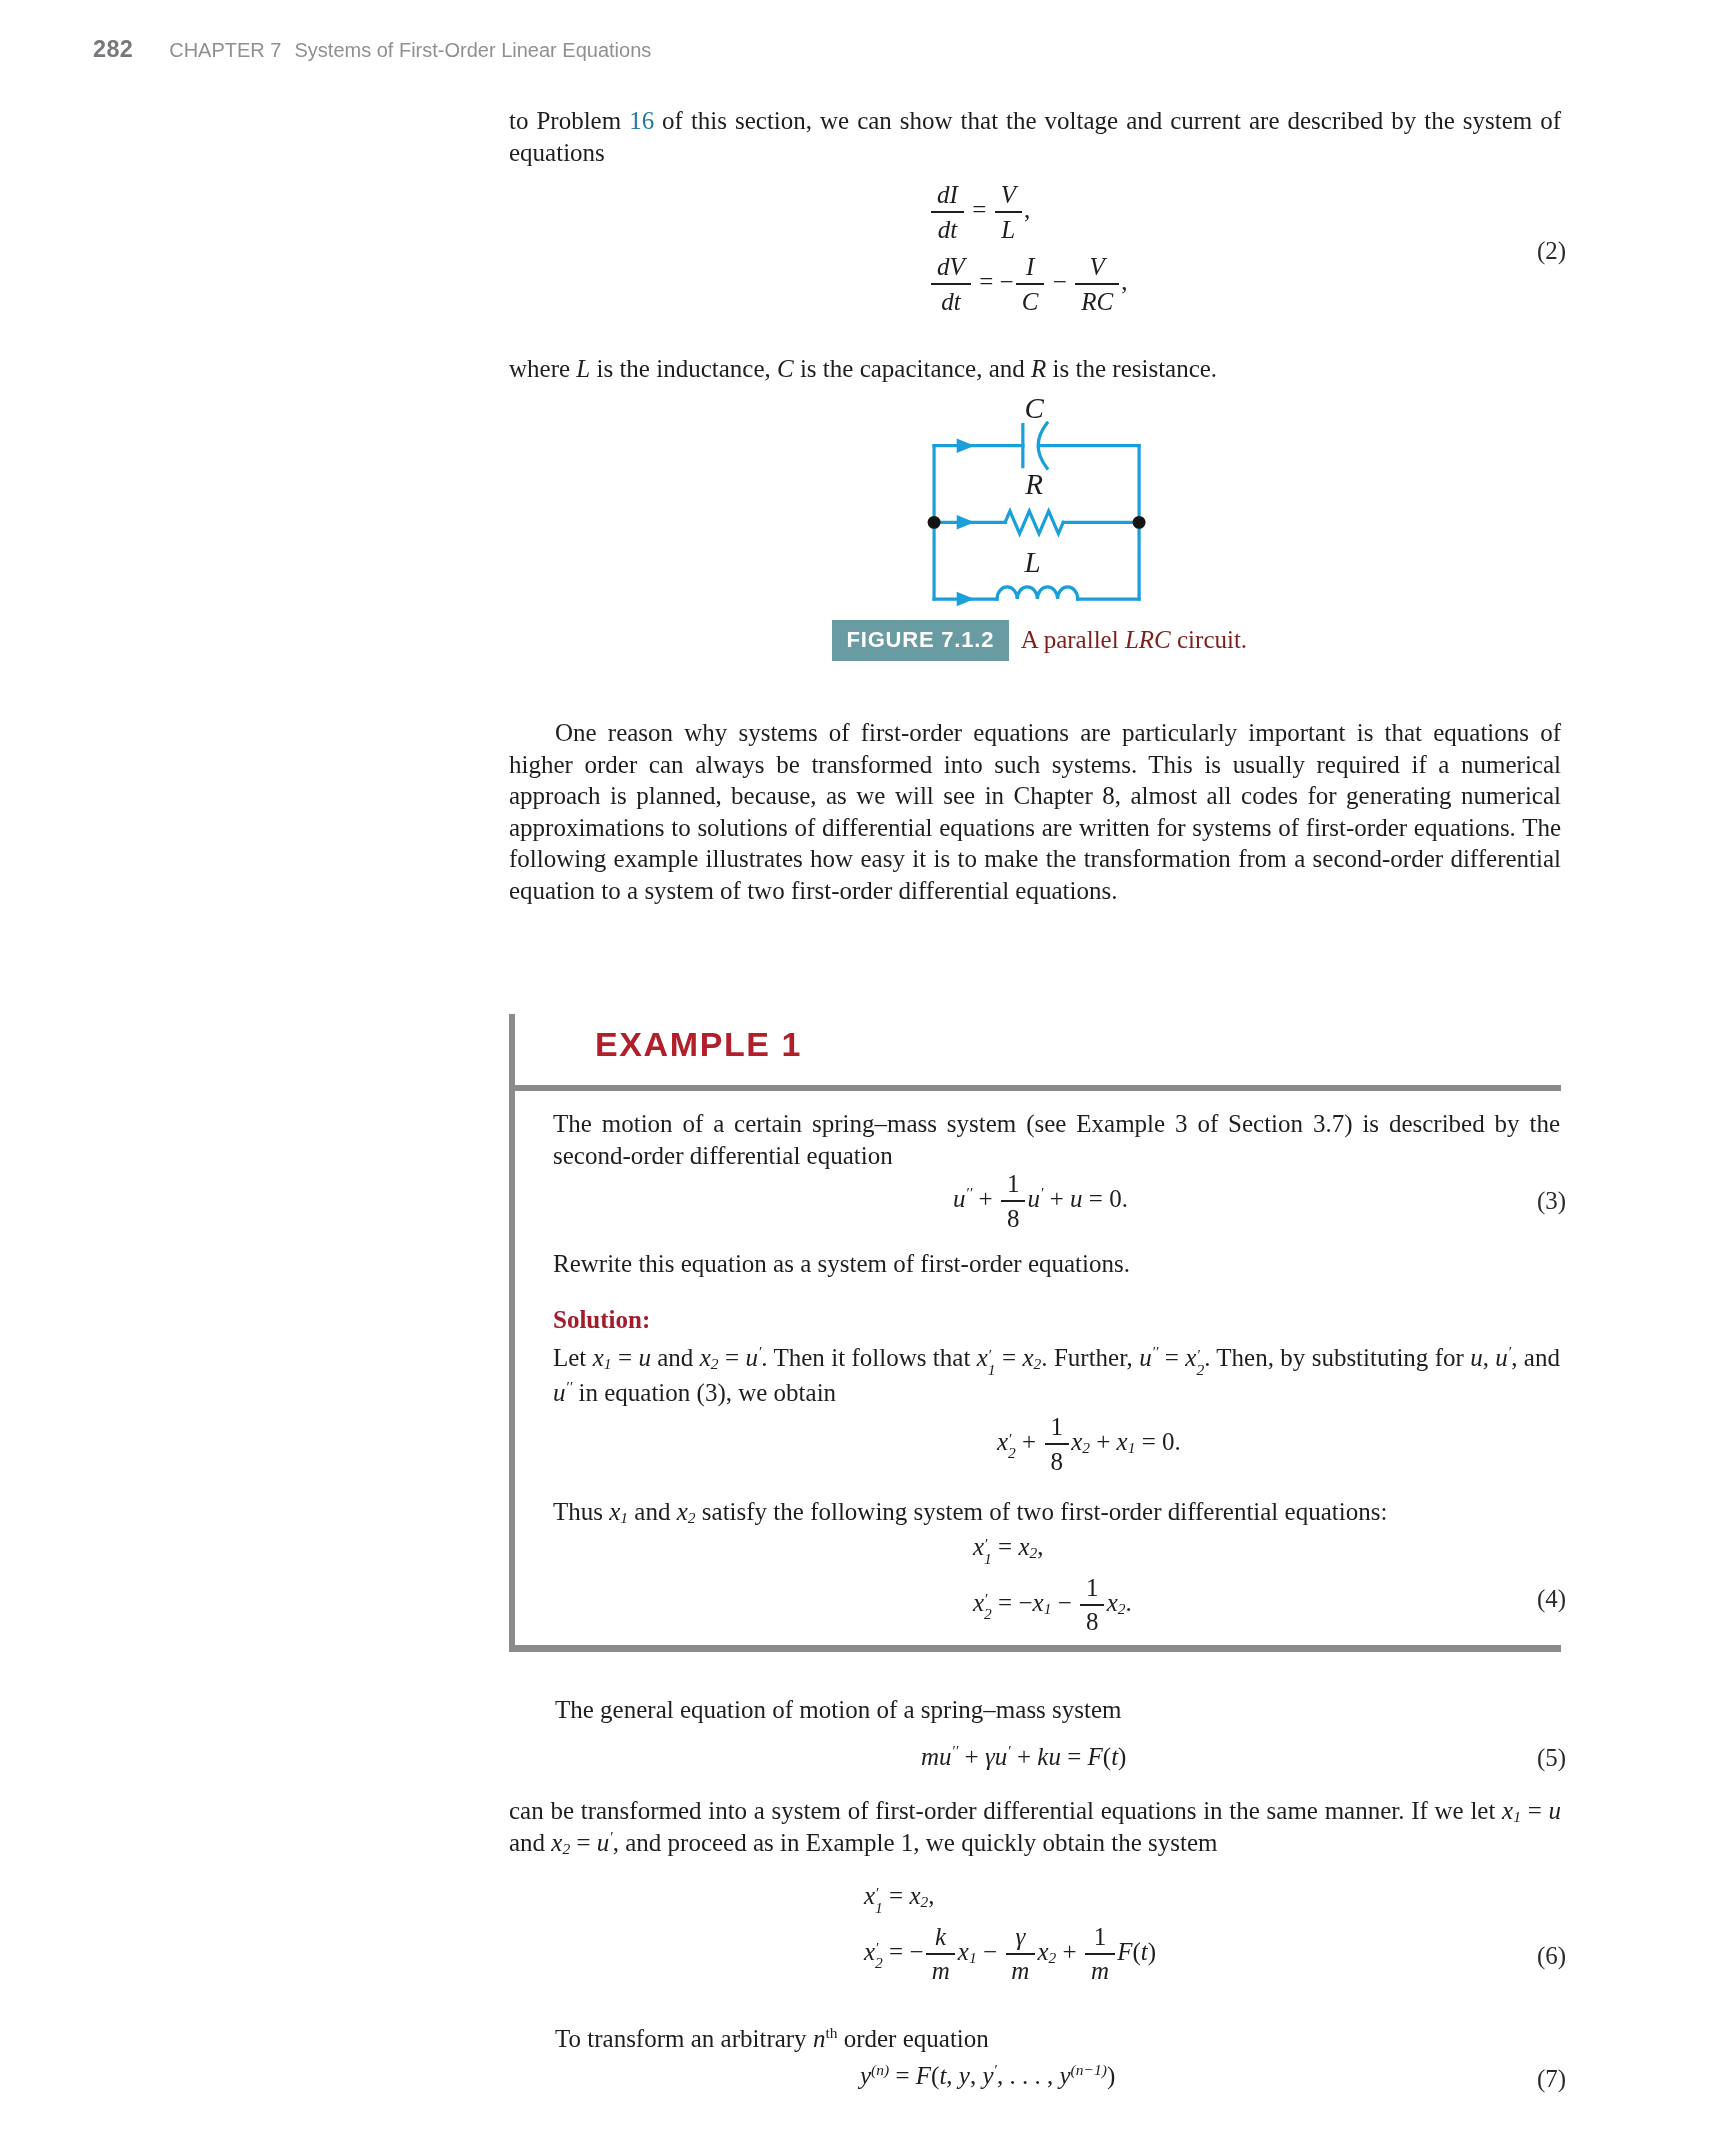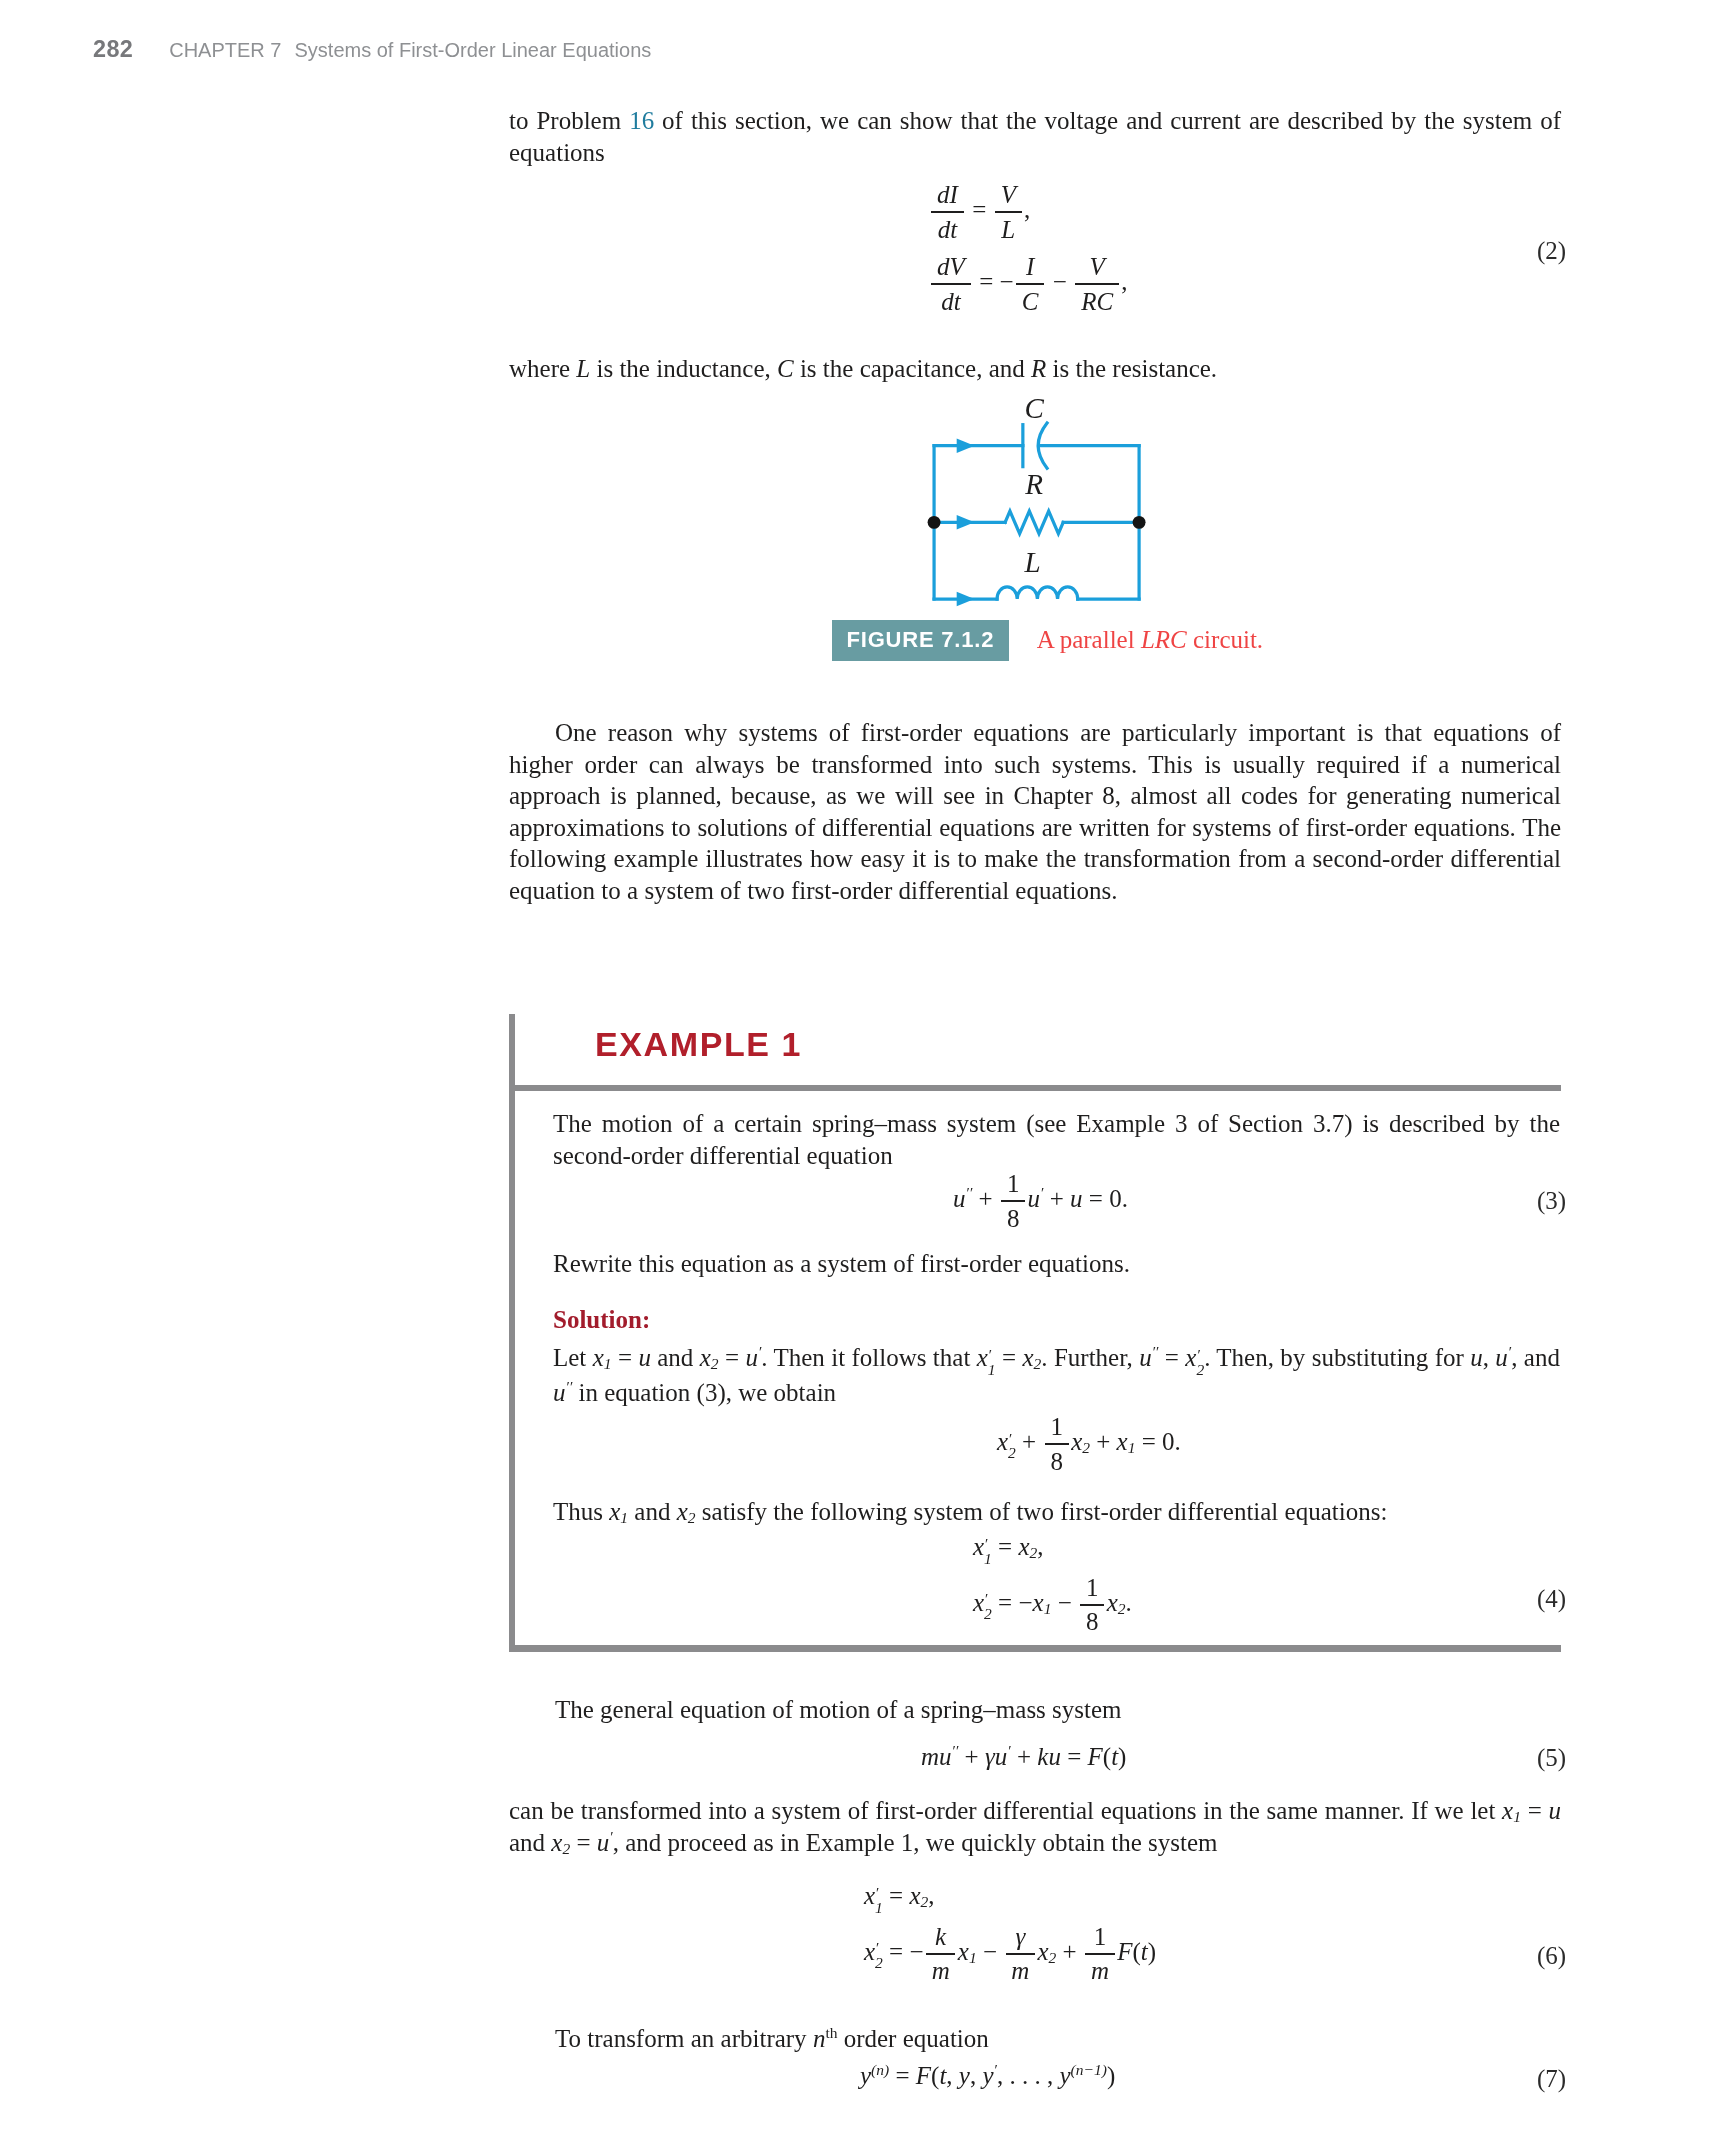"FIGURE 7.1.2" .figrow { gap: 28px -> 12px }
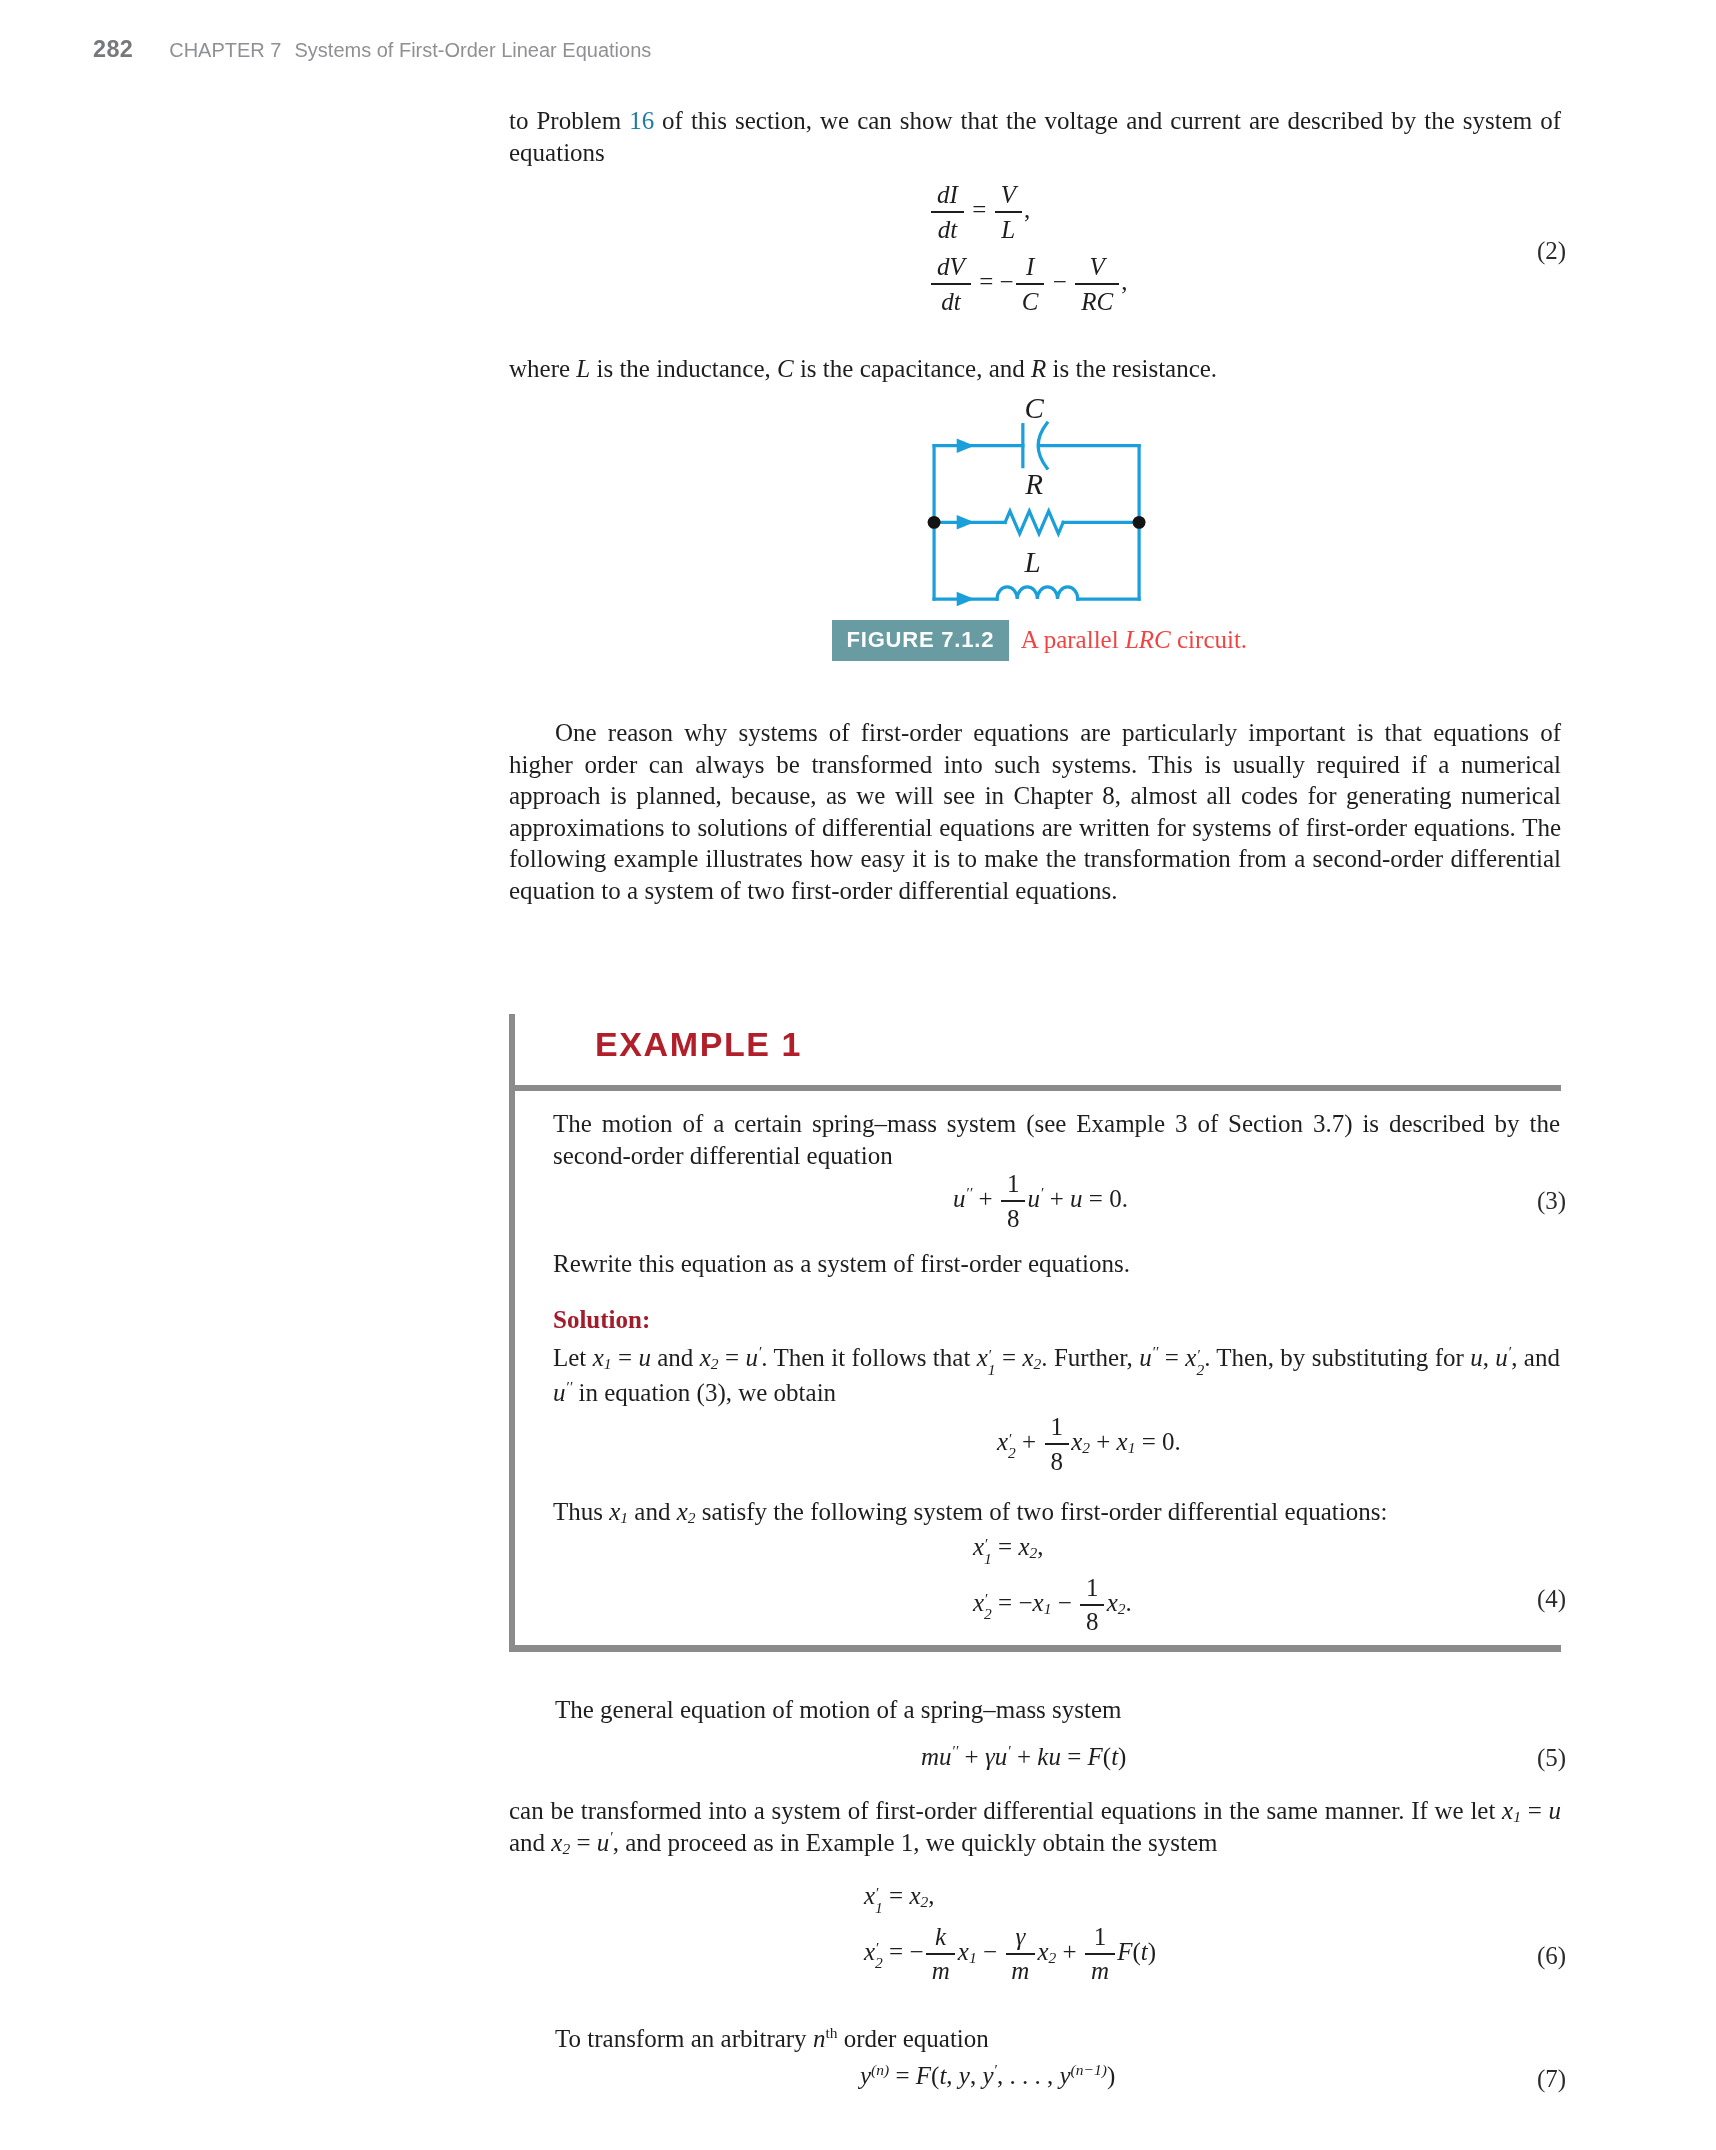"A parallel LRC circuit." .figcap { color: #ef4444 -> #7f1d1d }
